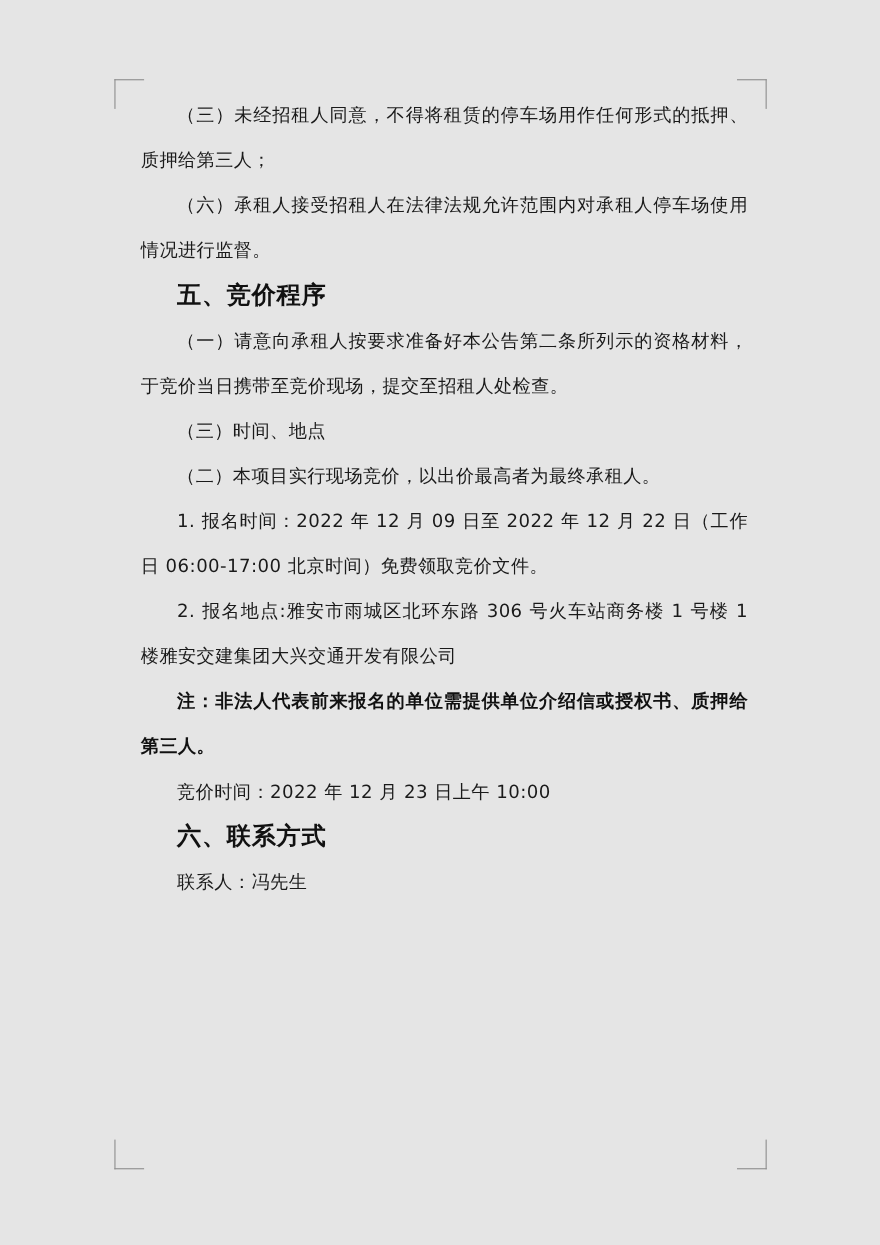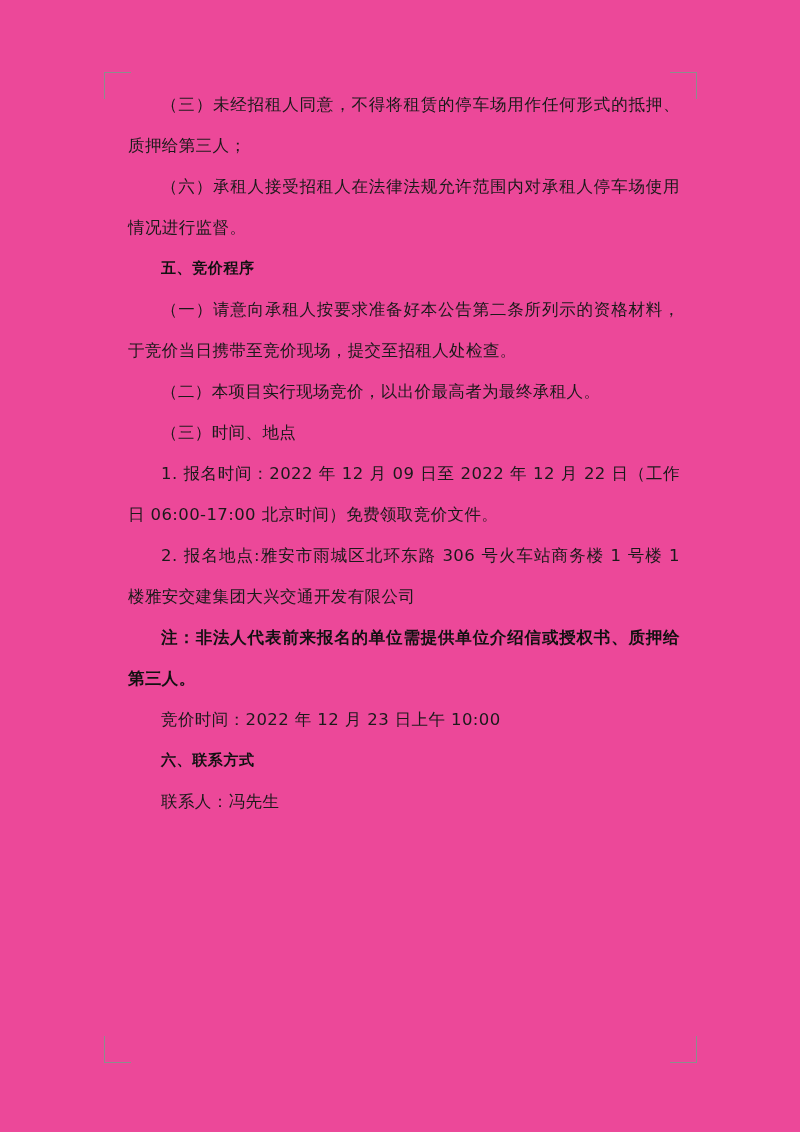"（三）未经招租人同意，不得将租赁的停车场用作任何形式的抵押、质押给第三人；" .page { background: #ec4899 -> #e5e5e5 }
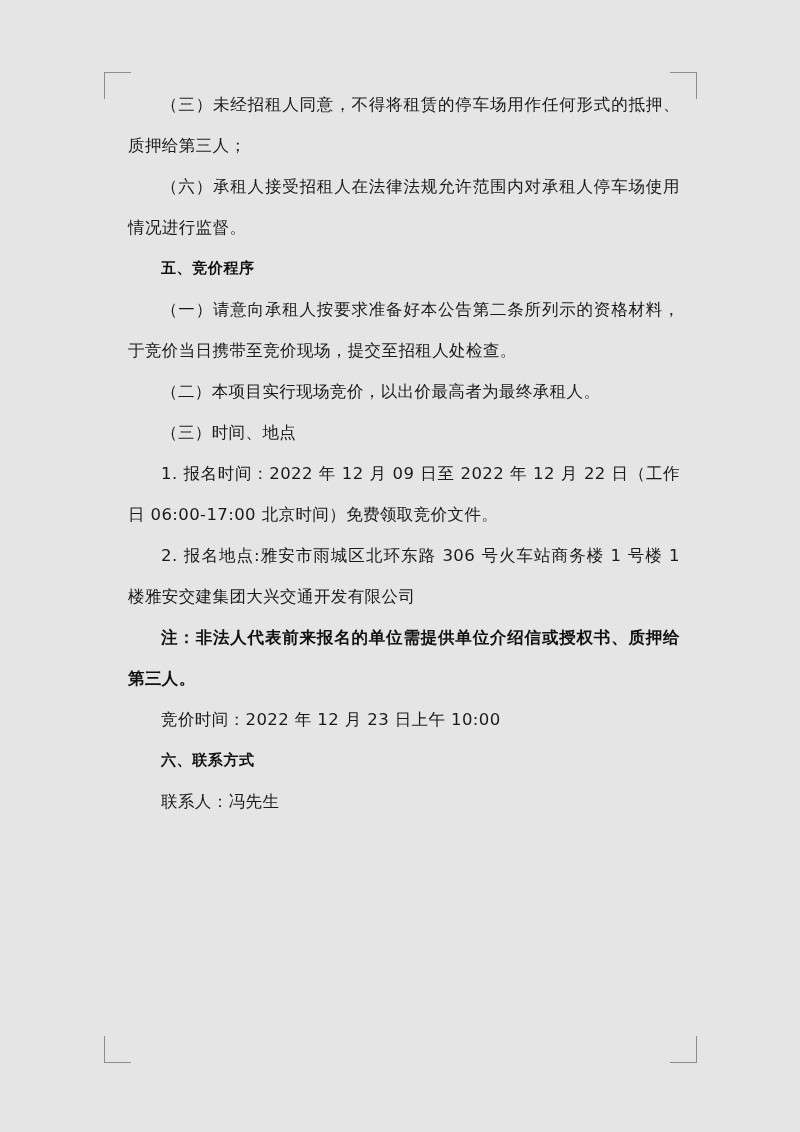"五、竞价程序" .heading { font-size: 15px -> 22px }
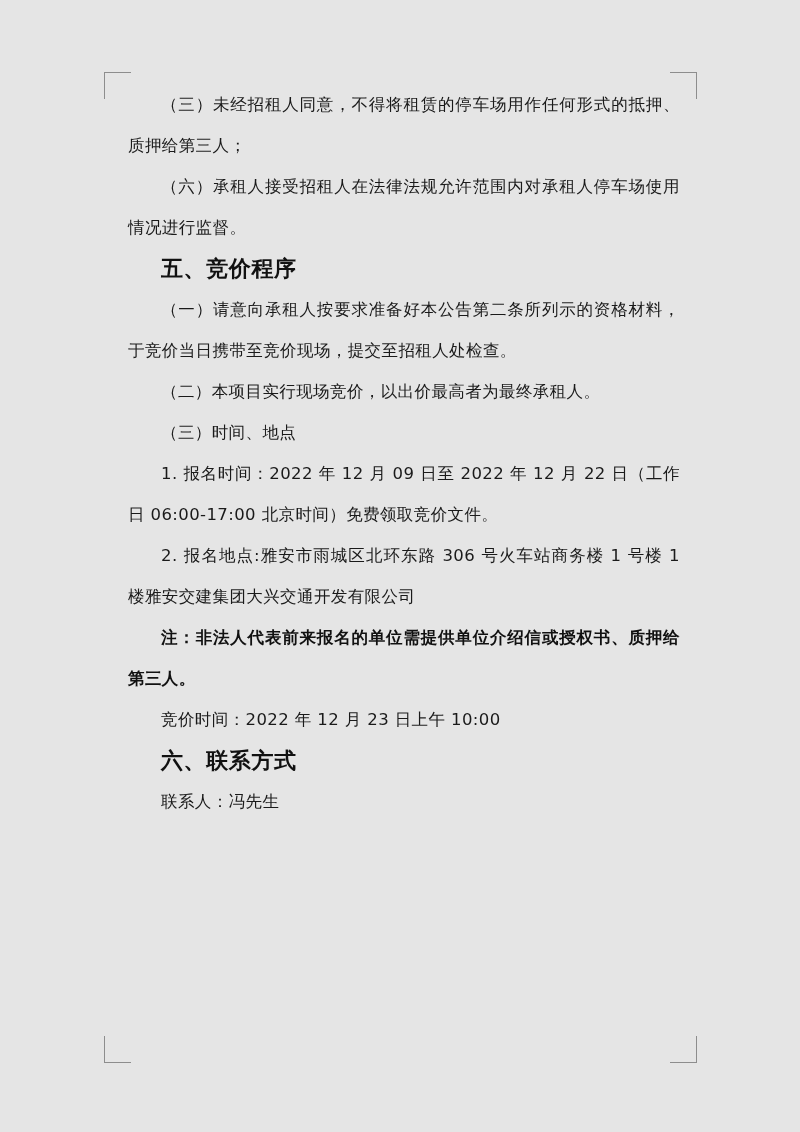"（二）本项目实行现场竞价，以出价最高者为最终承租人。" p.para { order: before "（三）时间、地点" -> after "（三）时间、地点" }
